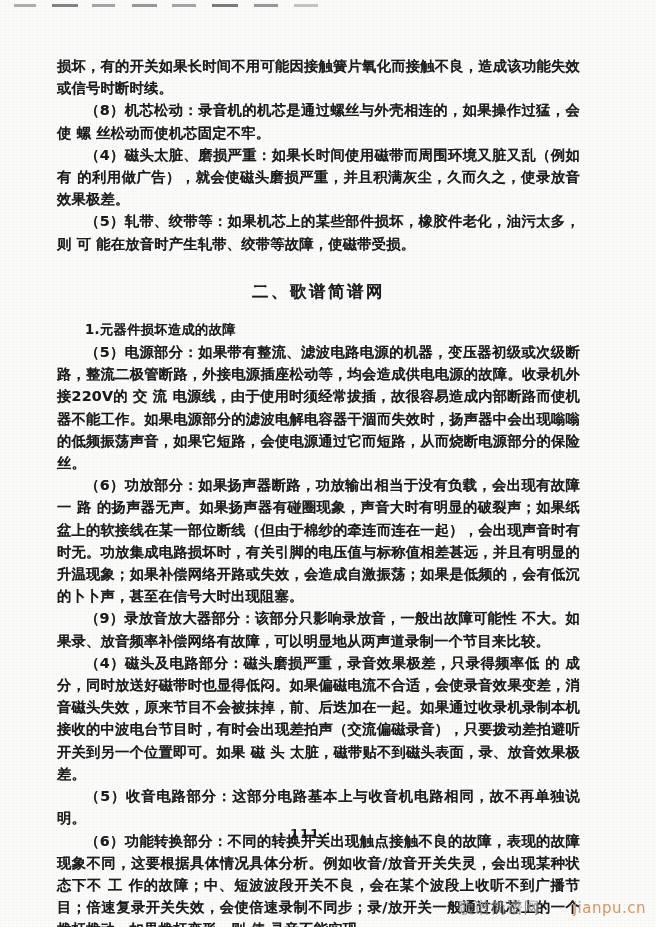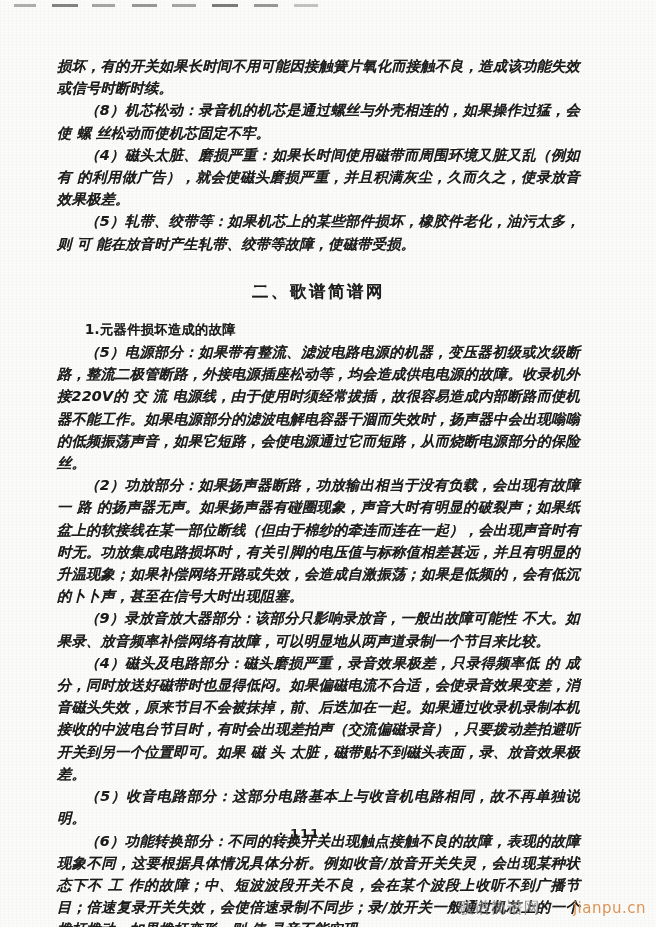"损坏，有的开关如果长时间不用可能因接触簧片氧化而接触不良，造成该功能失效或信号时" .para { font-style: italic -> none }
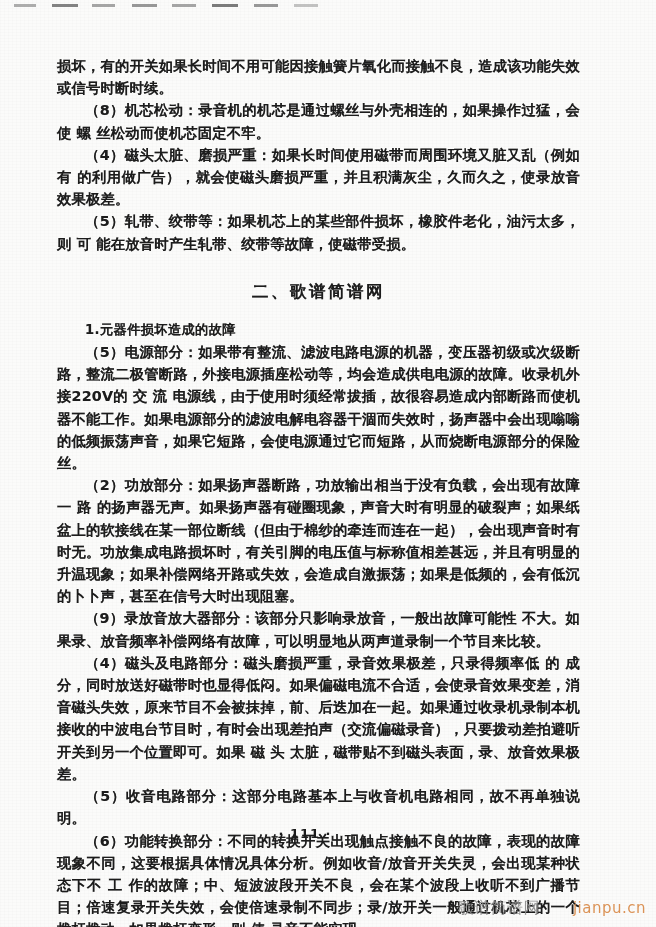"（2）功放部分：如果扬声器断路，功放输出相当于没有负载，会出现有故障一 路" p.para { text: 2 -> 6 }
